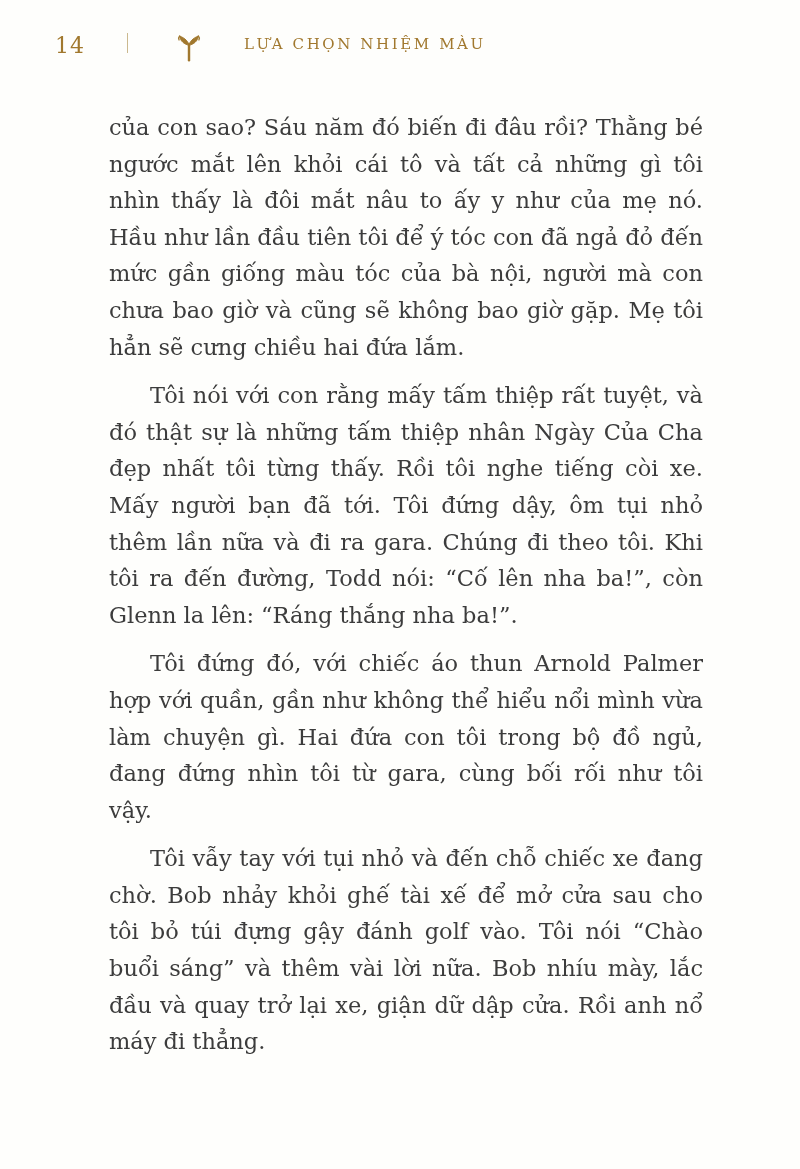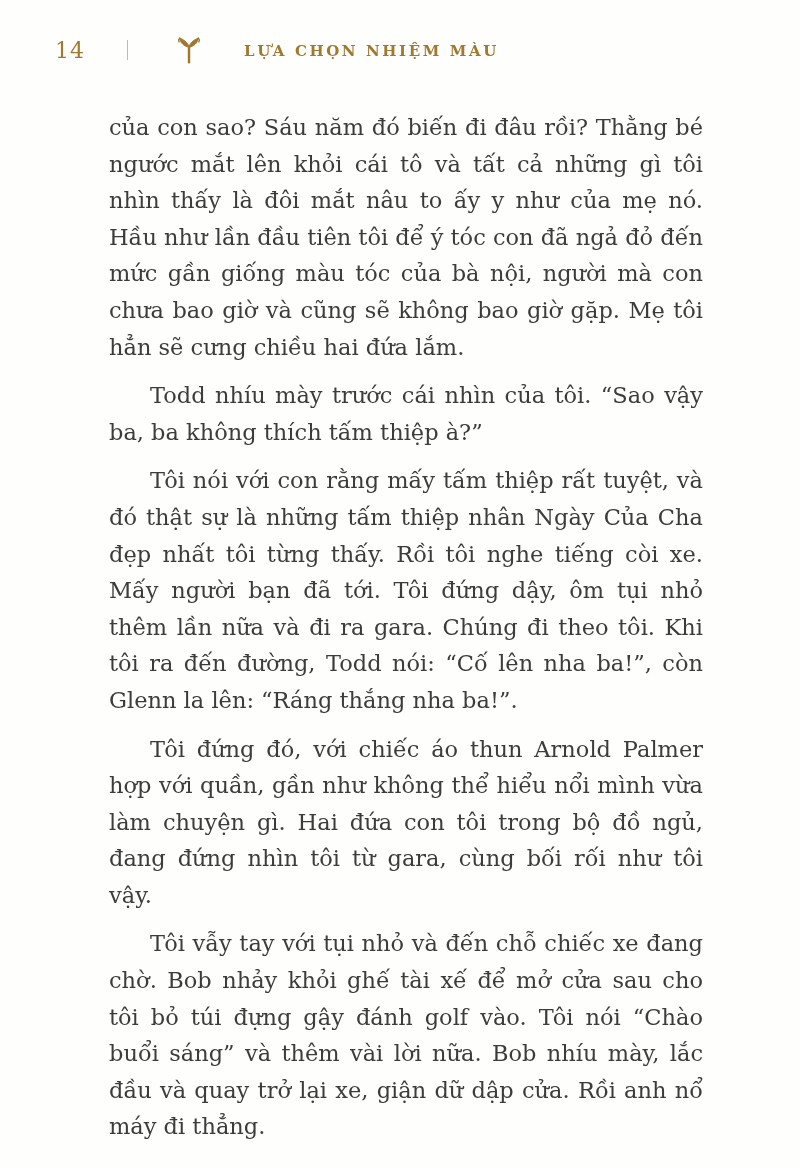"14" .page-header { align-items: center -> flex-start }
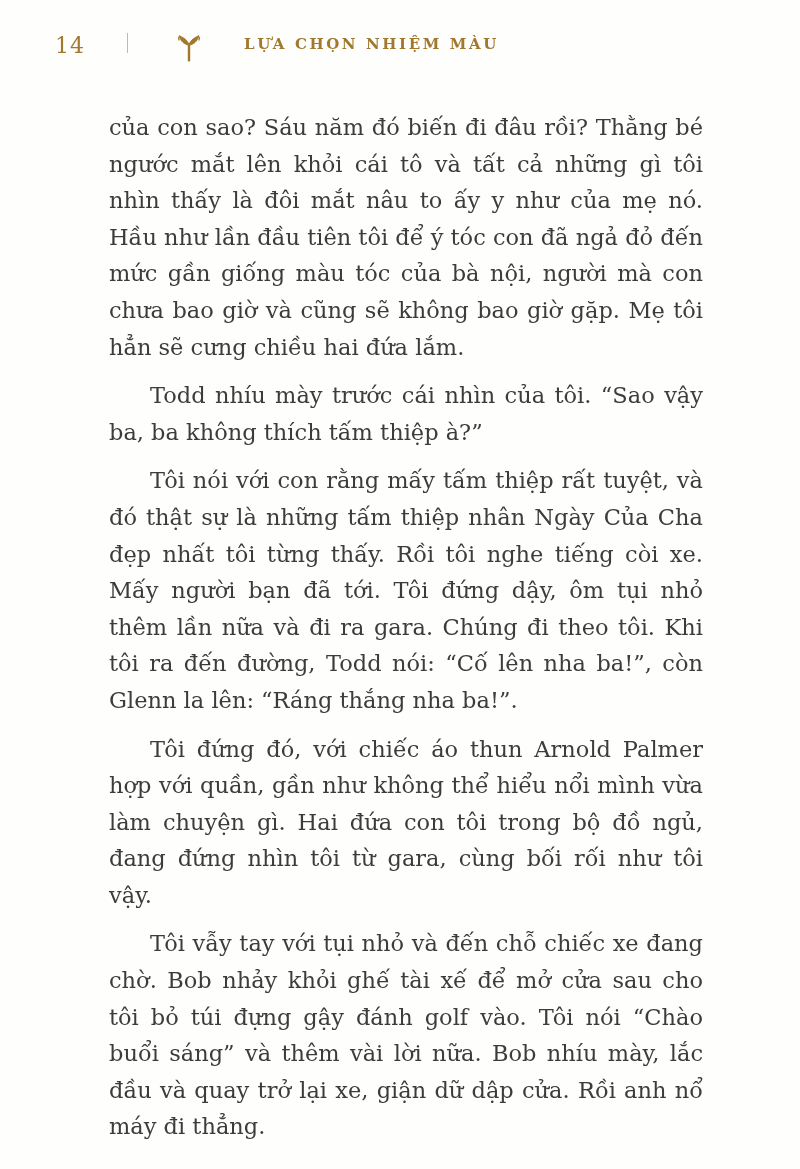"LỰA CHỌN NHIỆM MÀU" .book-title { font-weight: 700 -> 400 }
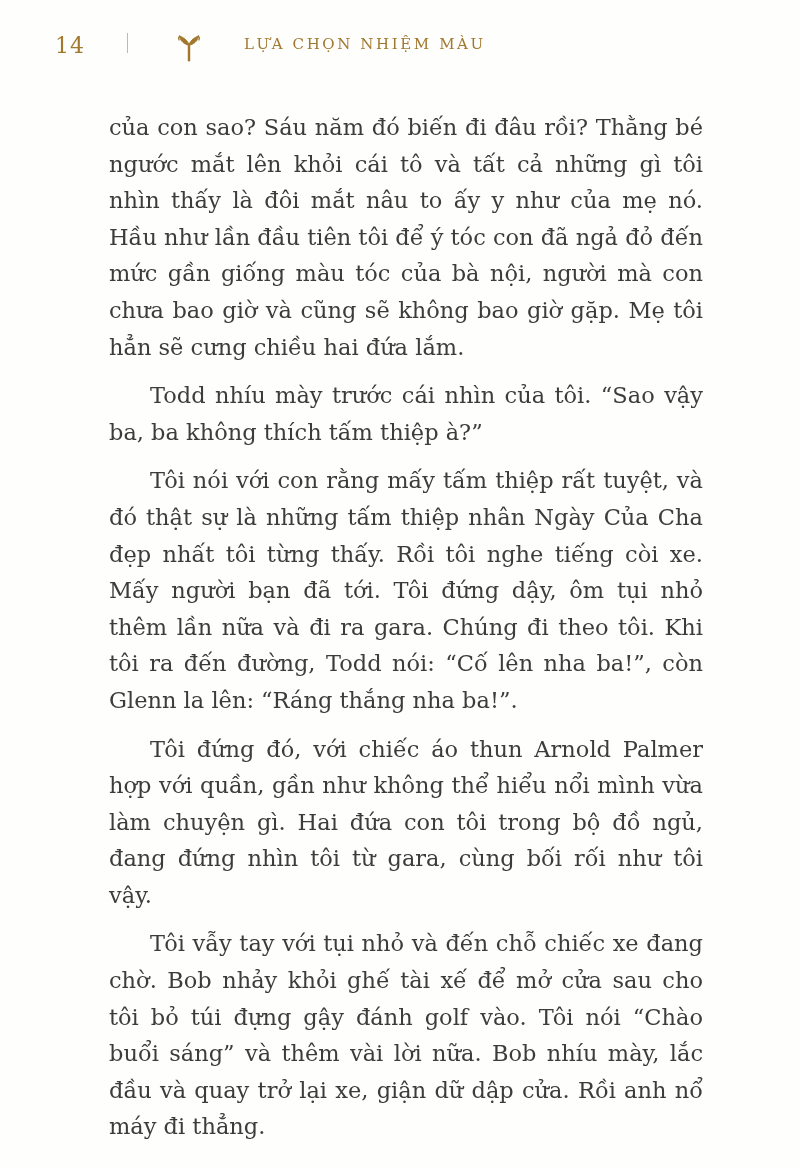"Todd nhíu mày trước cái" p.indent { html: <p>Todd nhíu mày trước cái nhìn của tôi. “Sao vậy ba, ba không thích tấm thiệp à?”</p> -> none }
